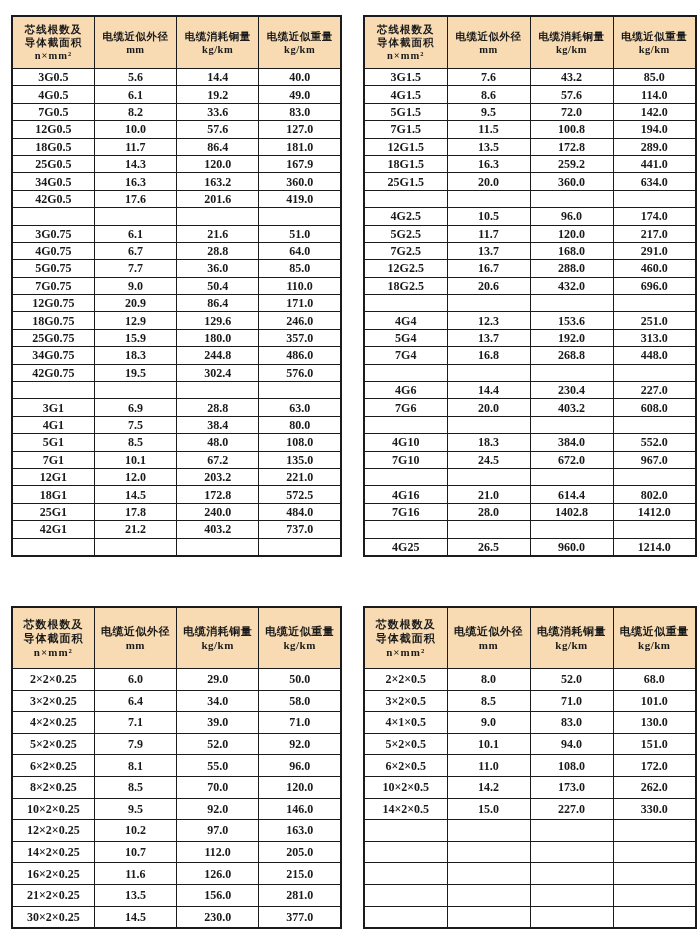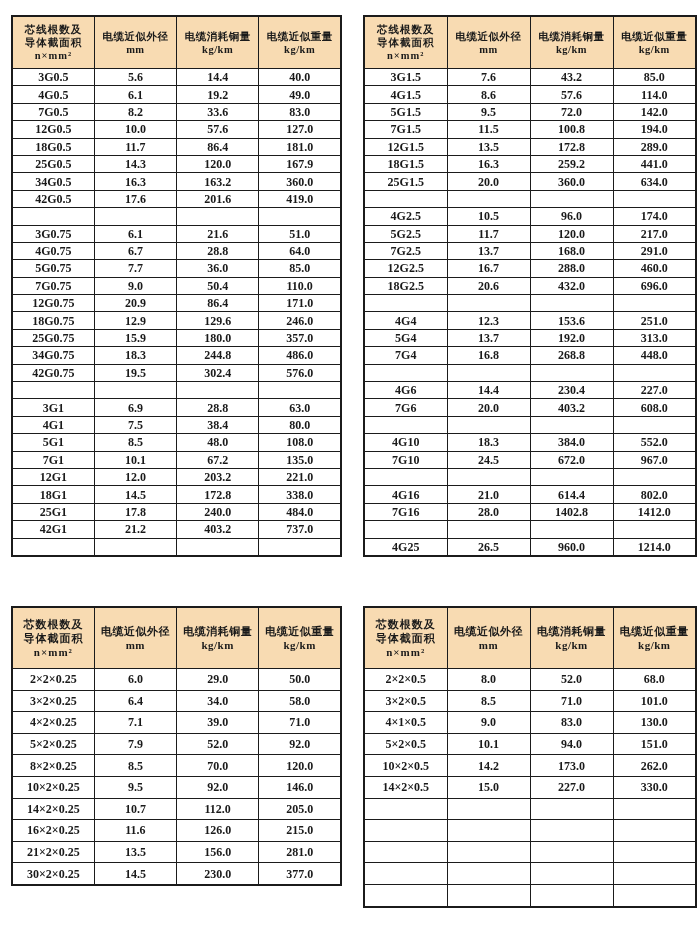"338.0" td { text: 338.0 -> 572.5 }
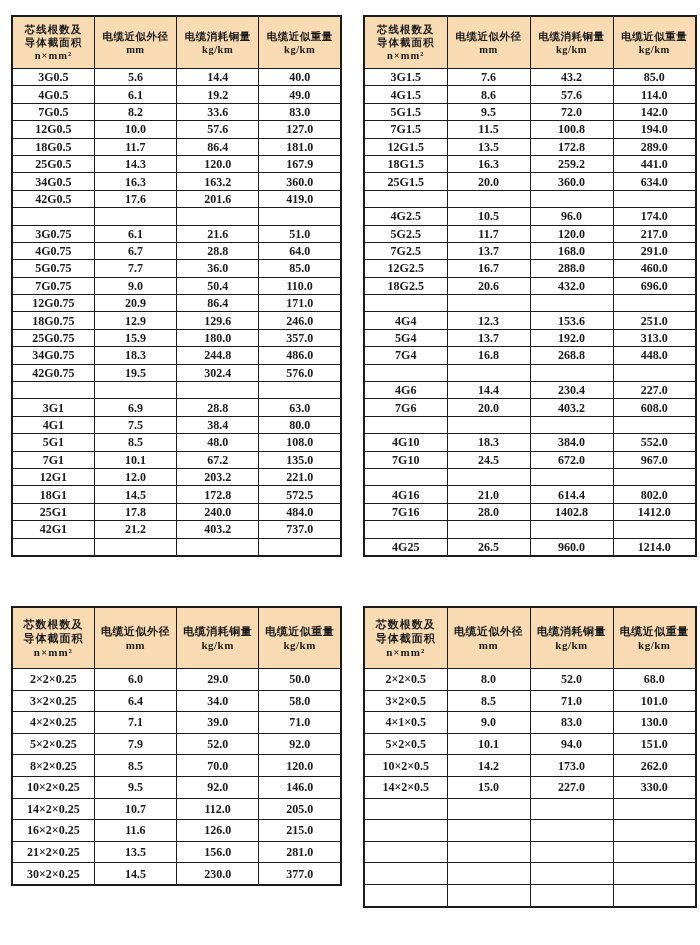"6×2×0.25" tr { html: none -> <tr> <td>6×2×0.25</td> <td>8.1</td> <td>55.0</td> <td>96.0</td> </tr> }
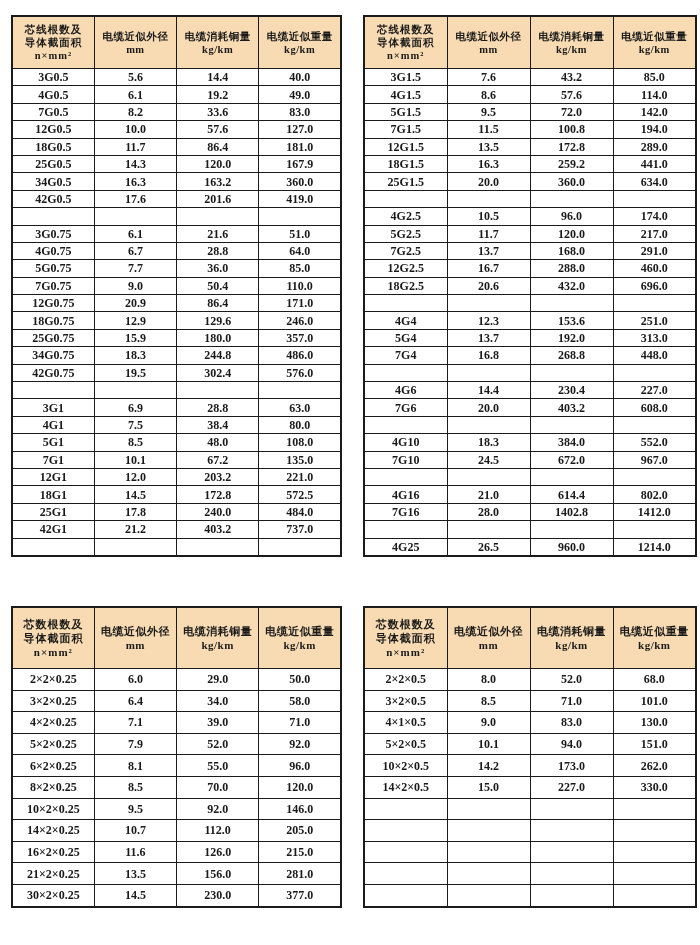"6×2×0.5" tr { html: none -> <tr> <td>6×2×0.5</td> <td>11.0</td> <td>108.0</td> <td>172.0</td> </tr> }
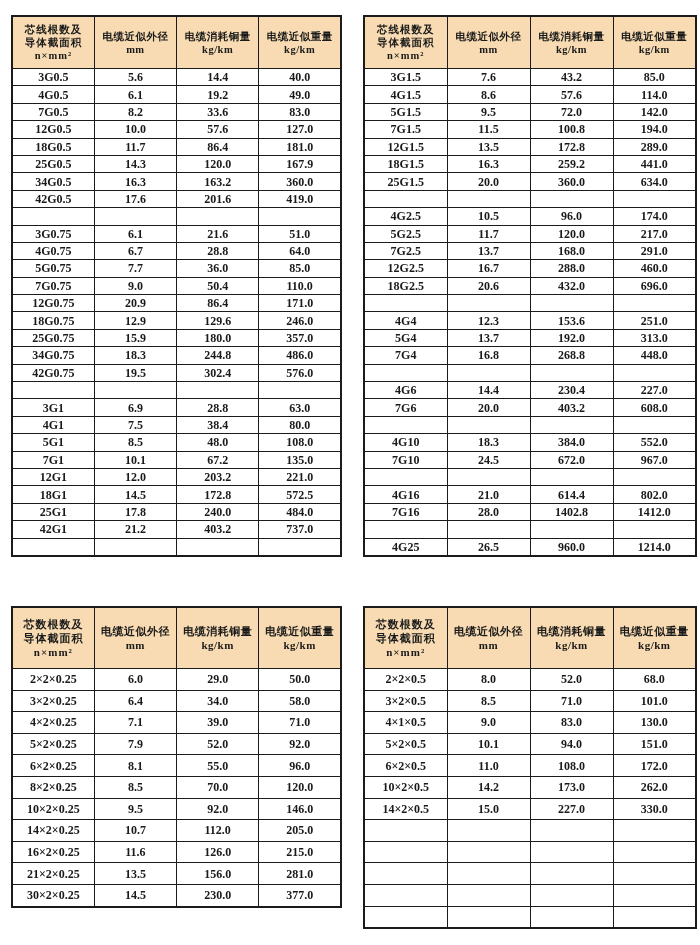"12×2×0.25" tr { html: none -> <tr> <td>12×2×0.25</td> <td>10.2</td> <td>97.0</td> <td>163.0</td> </tr> }
